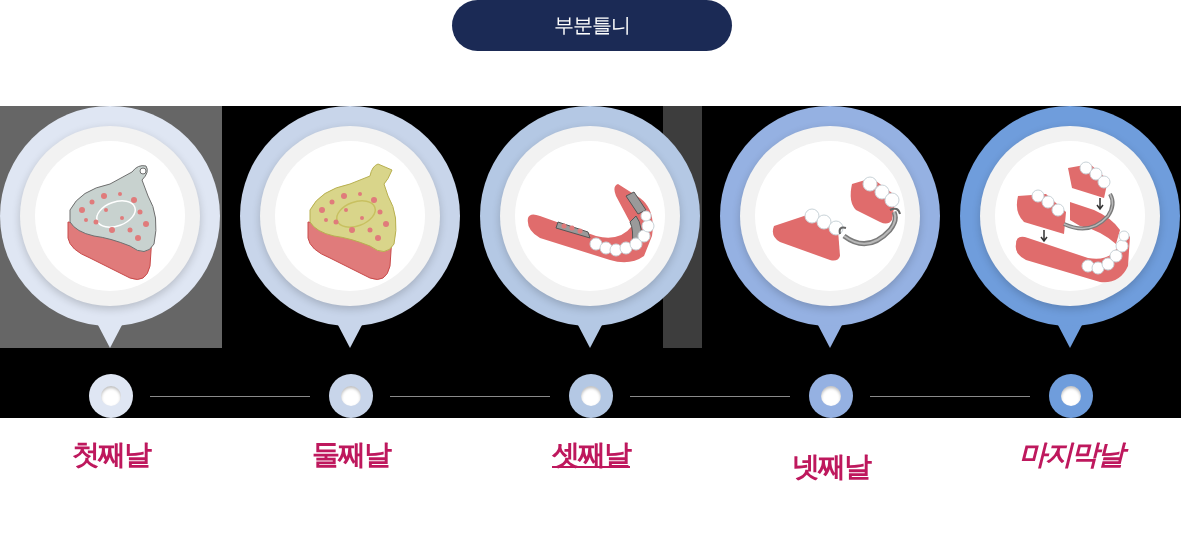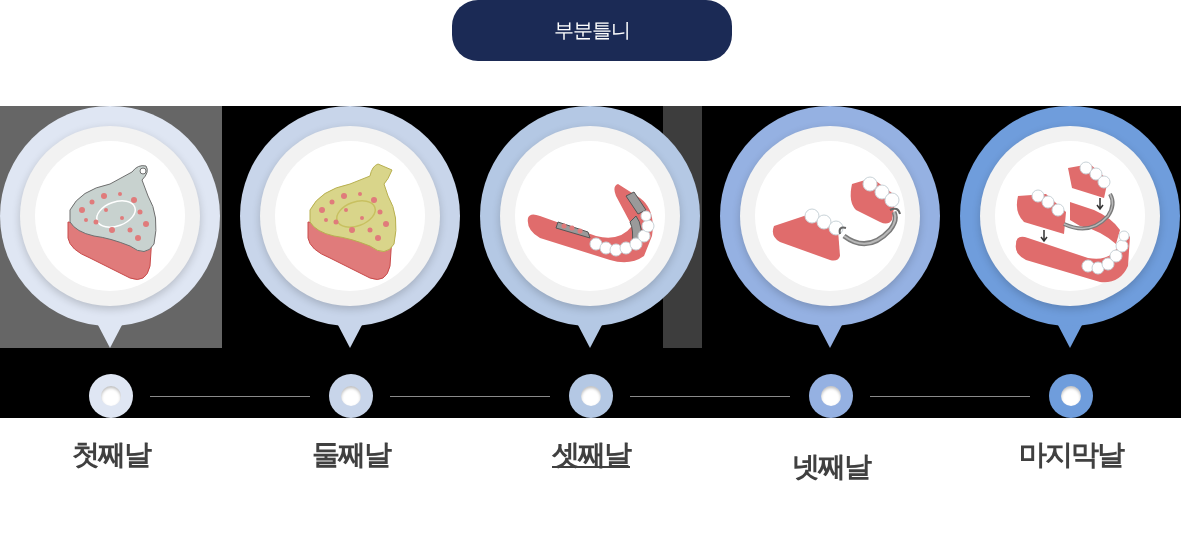"부분틀니" .title-pill { height: 61px -> 51px }
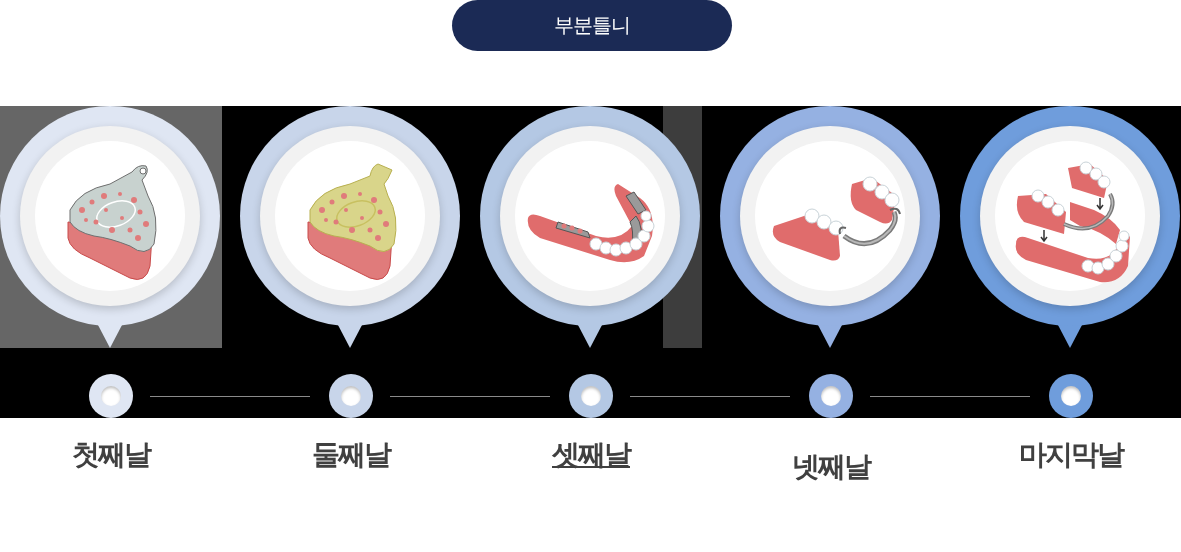"첫째날" .label { color: #404040 -> #be185d }
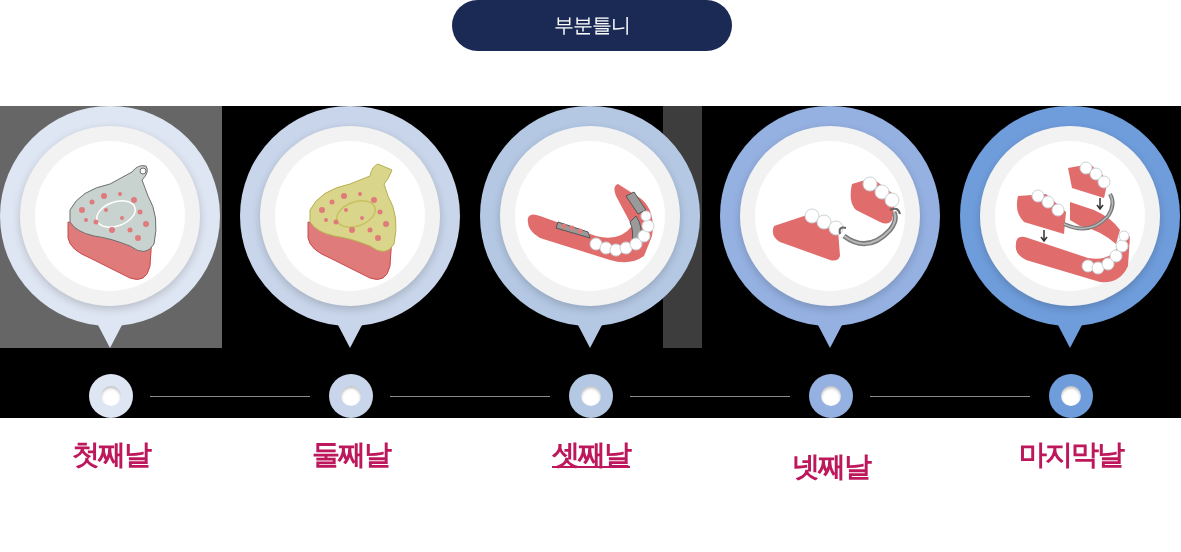"마지막날" div.label { font-style: none -> italic }
